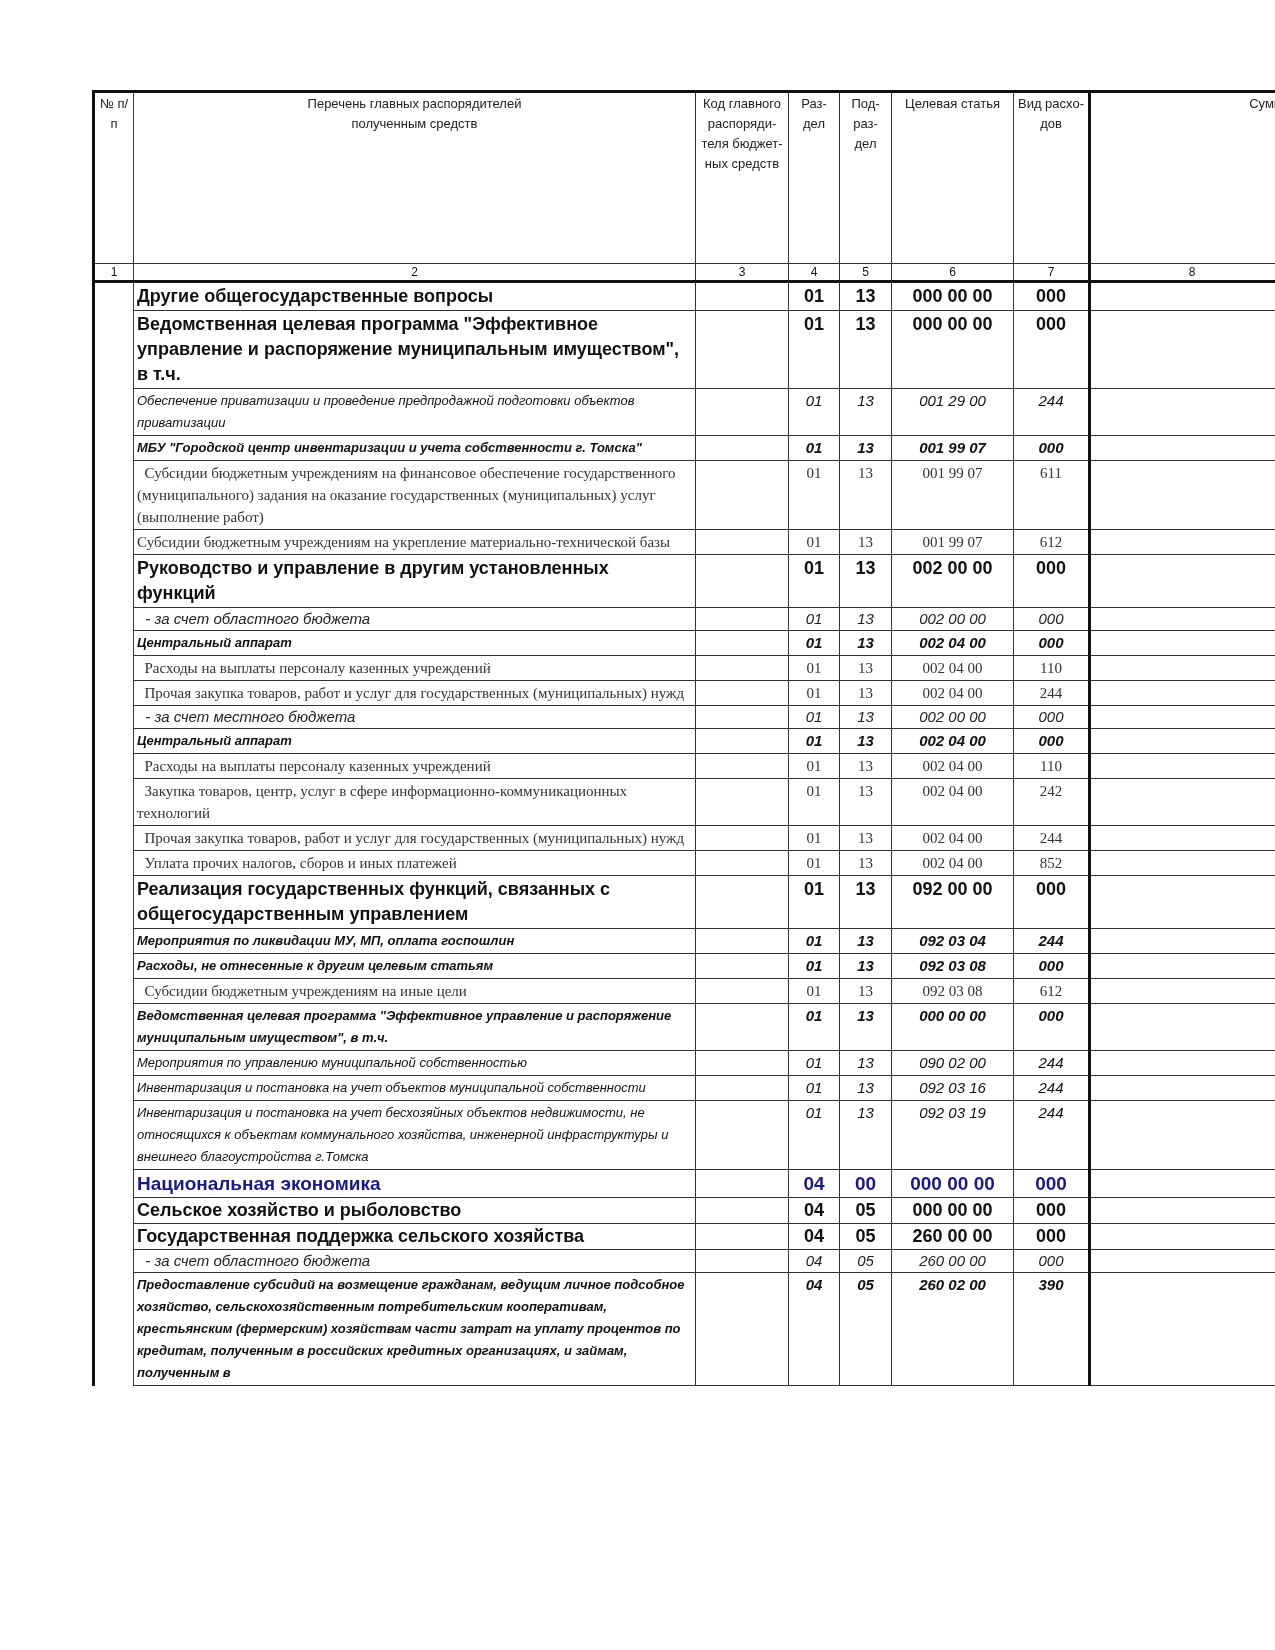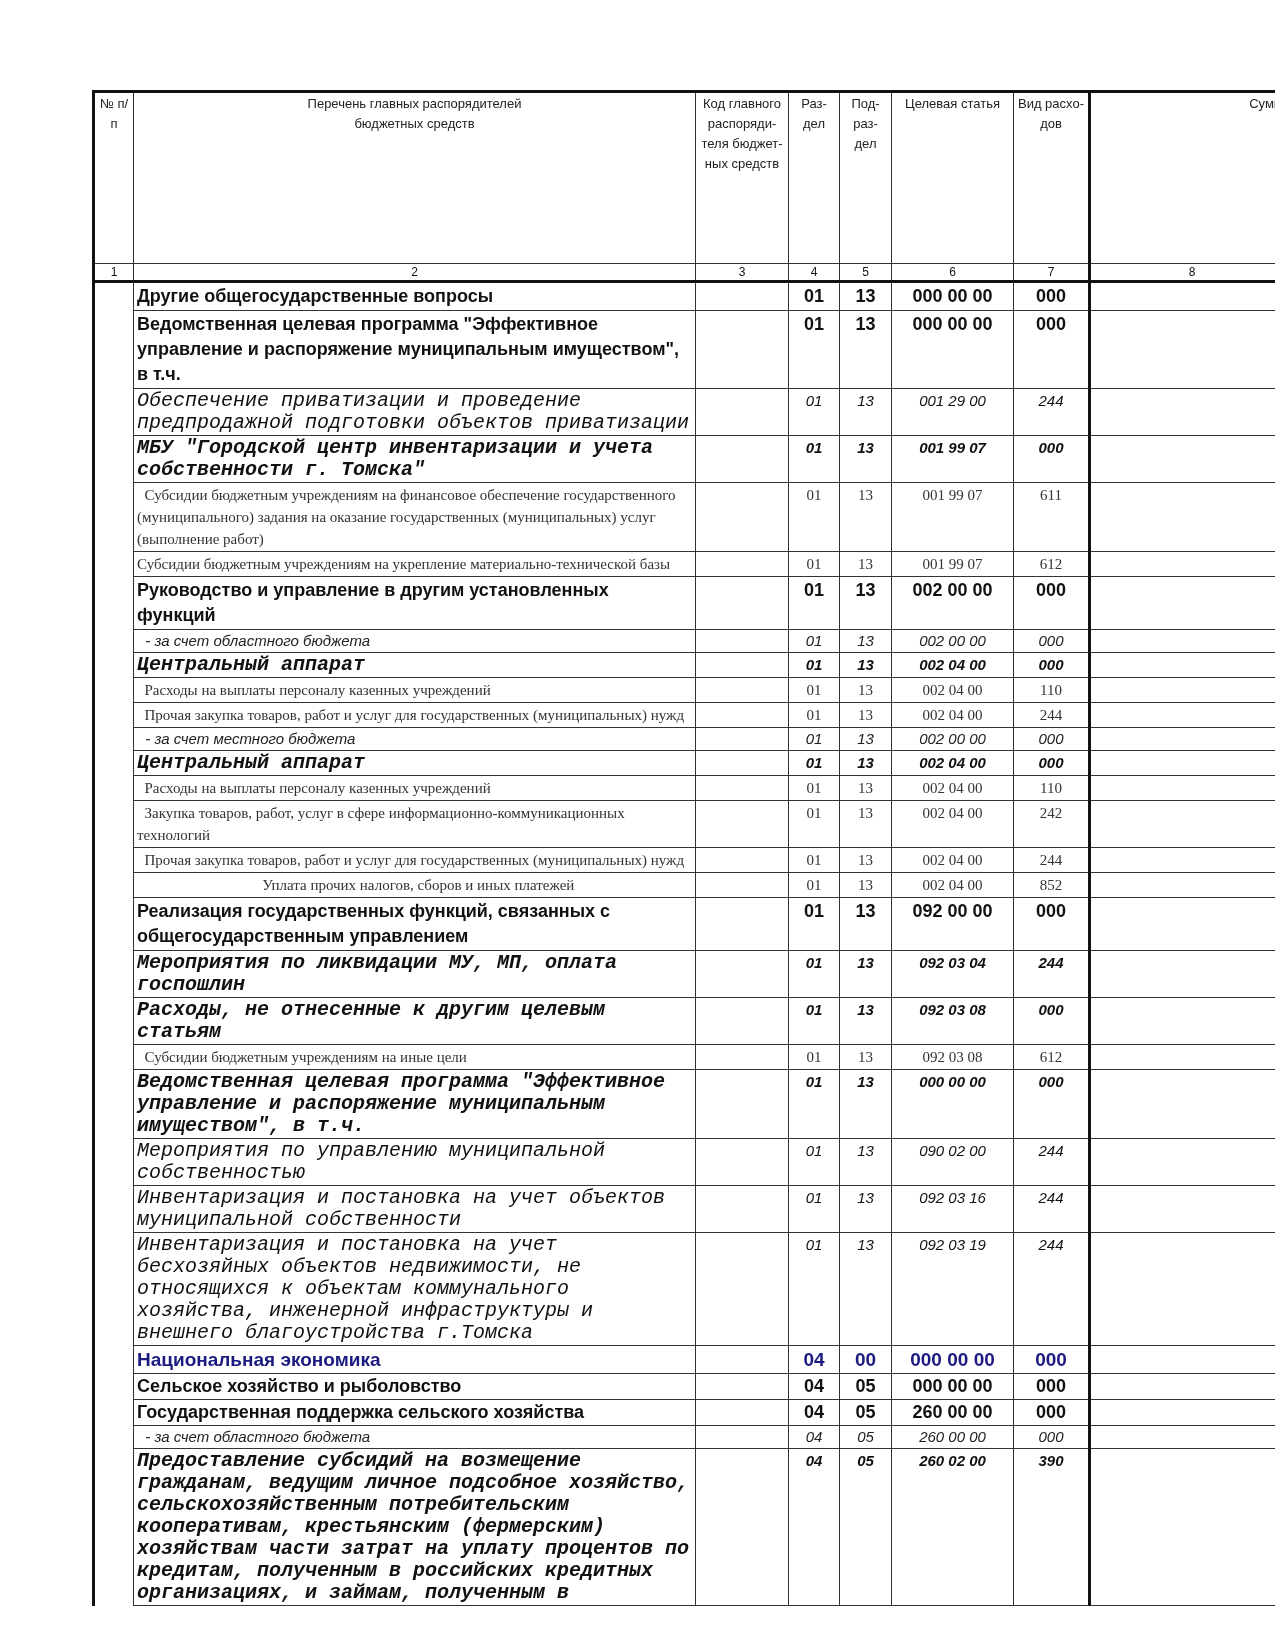"бюджетных средств" div { text: бюджетных -> полученным }
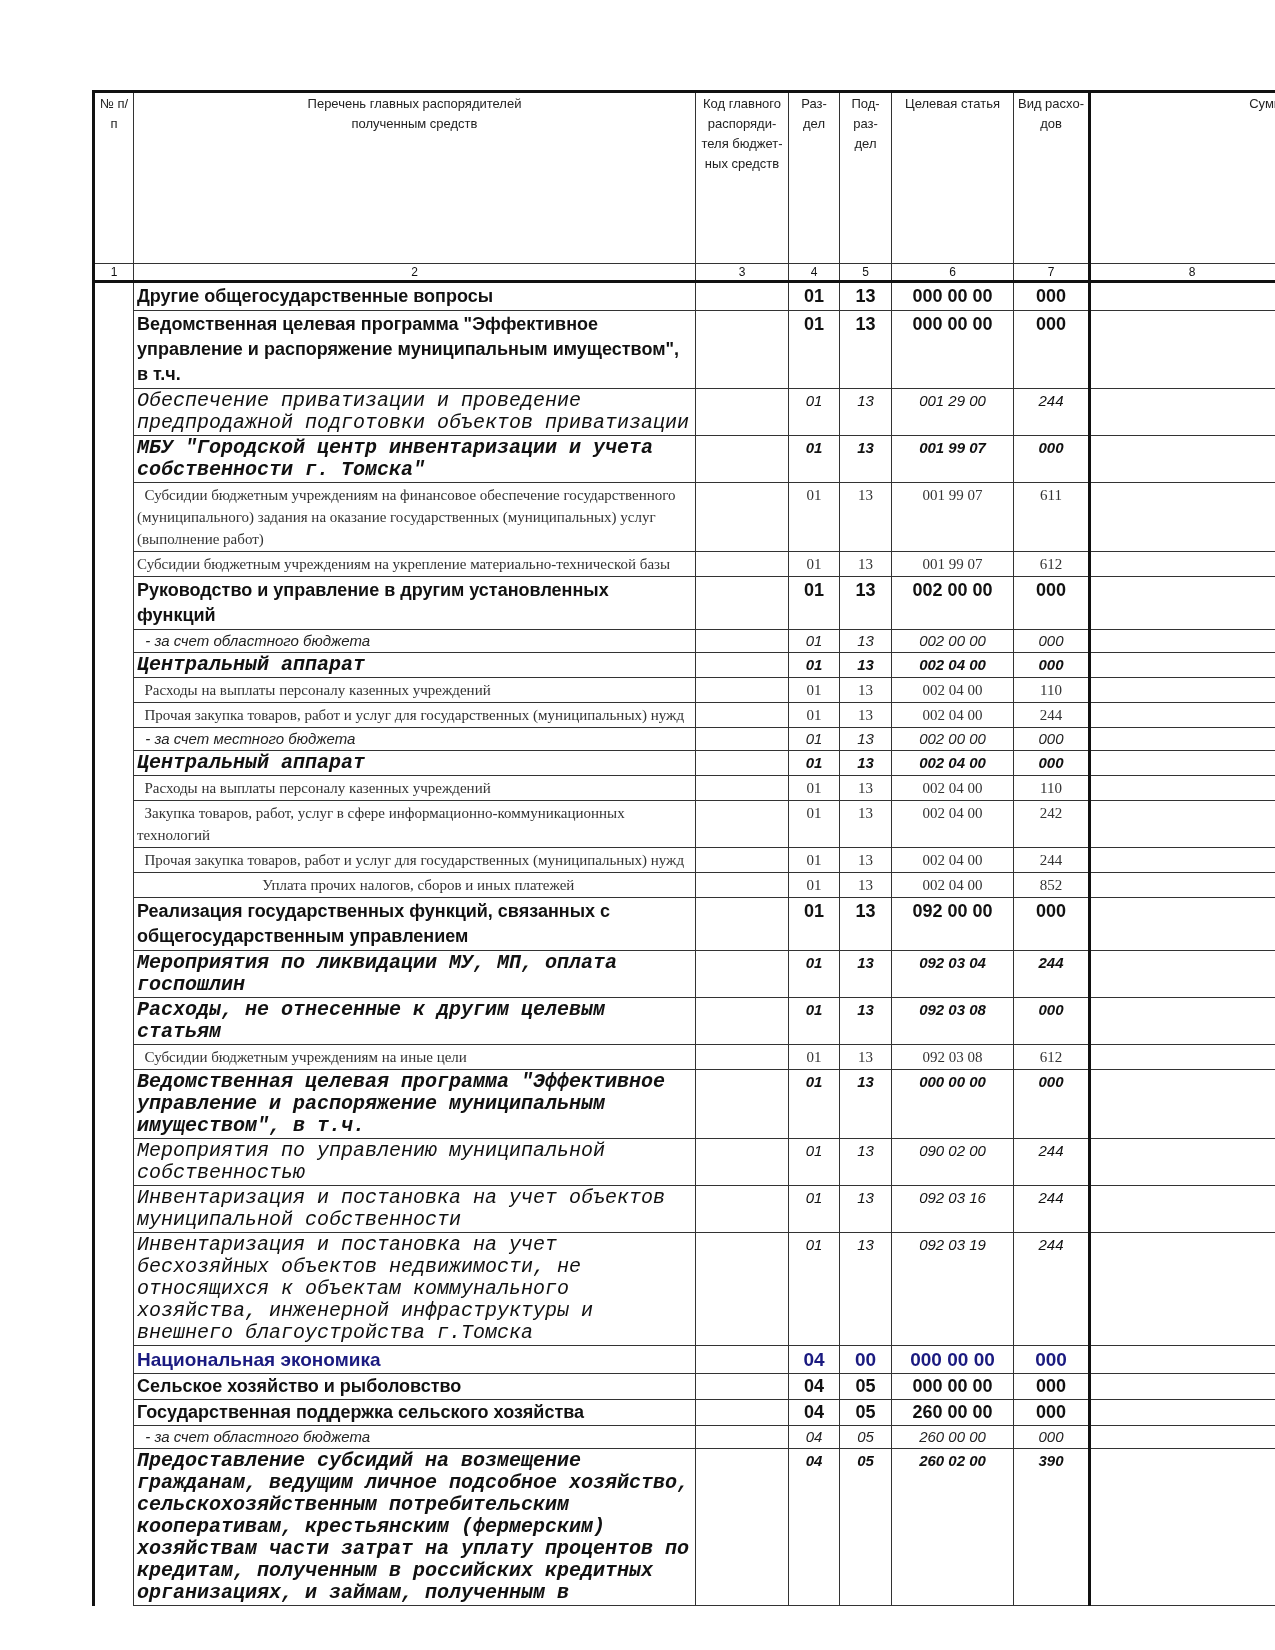"Обеспечение приватизации и проведение" tr.it td.name, tr.bi td.name { font-family: Liberation Mono, monospace -> none; font-size: 20px -> 13px }
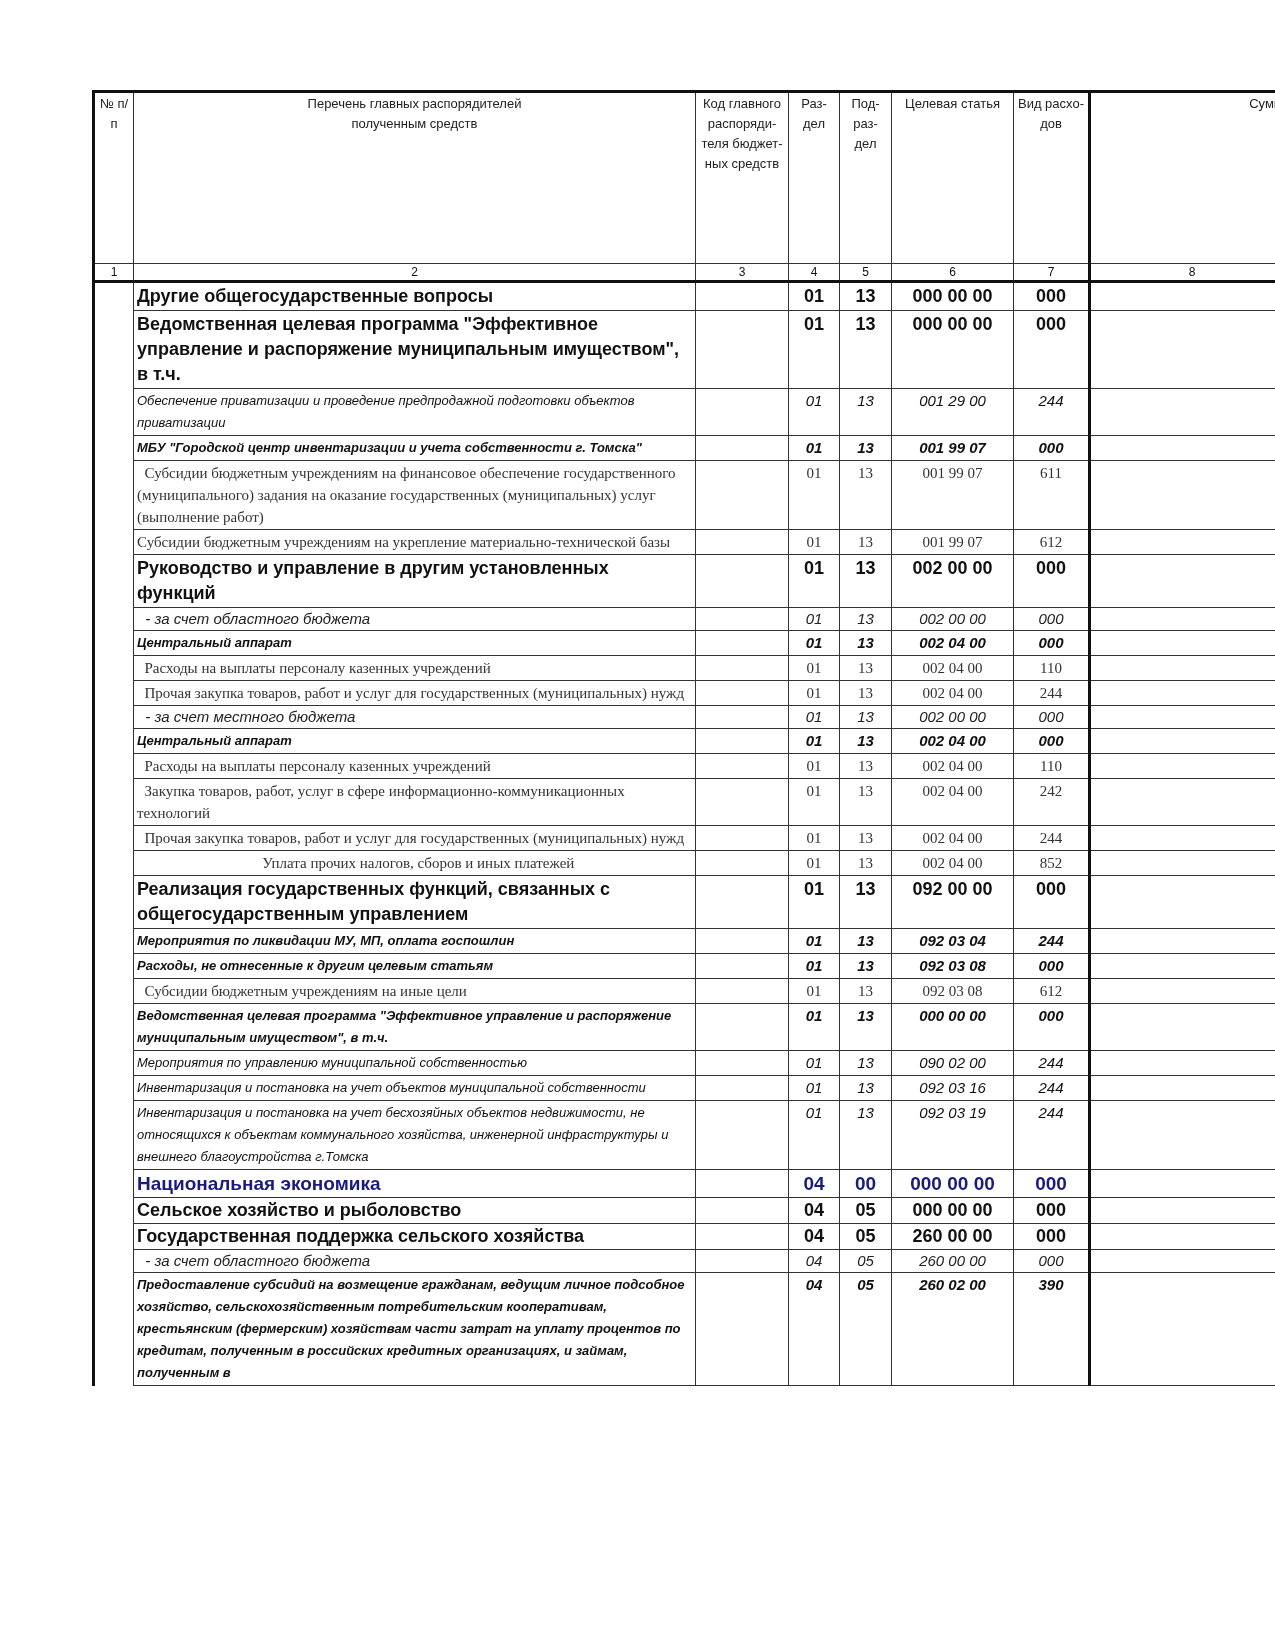"Закупка товаров, работ, услуг в" td.name { text: работ -> центр }
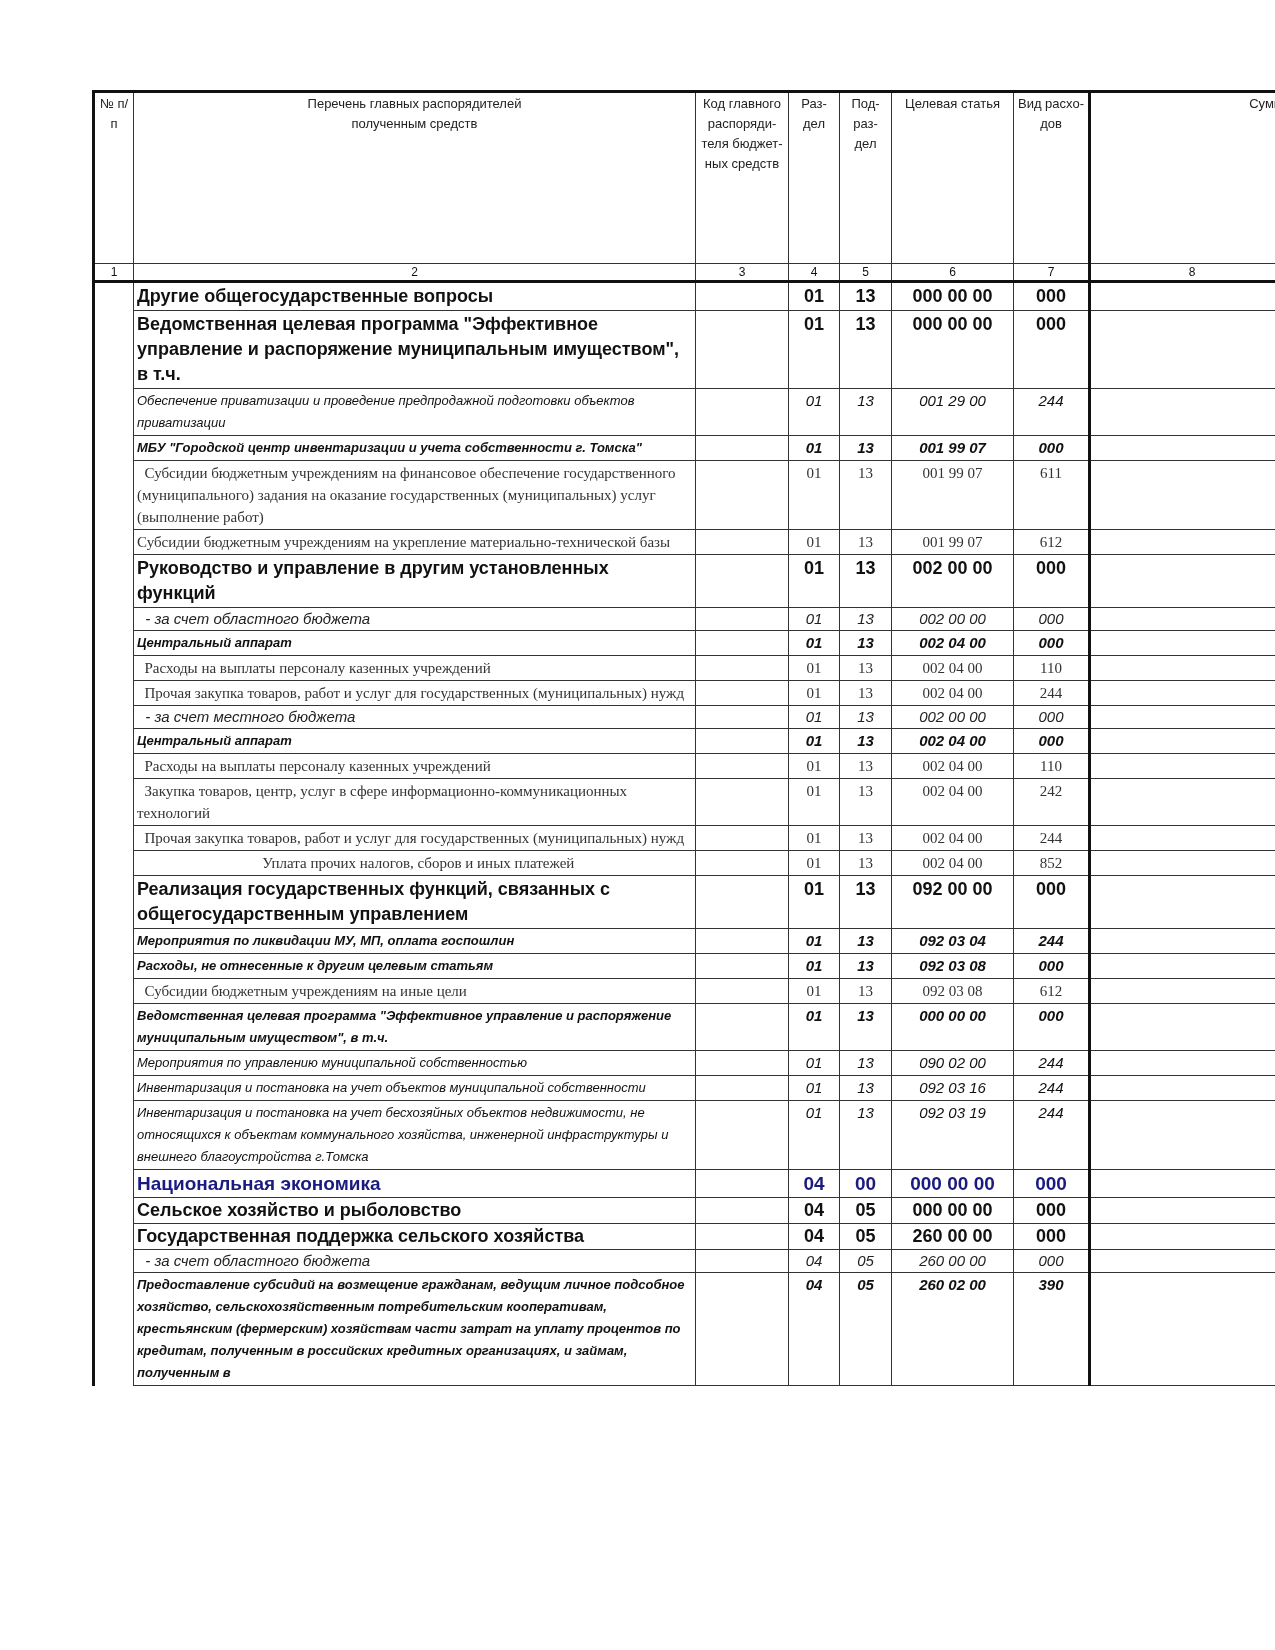"Уплата прочих налогов, сборов и" td.name { text-align: center -> none }
